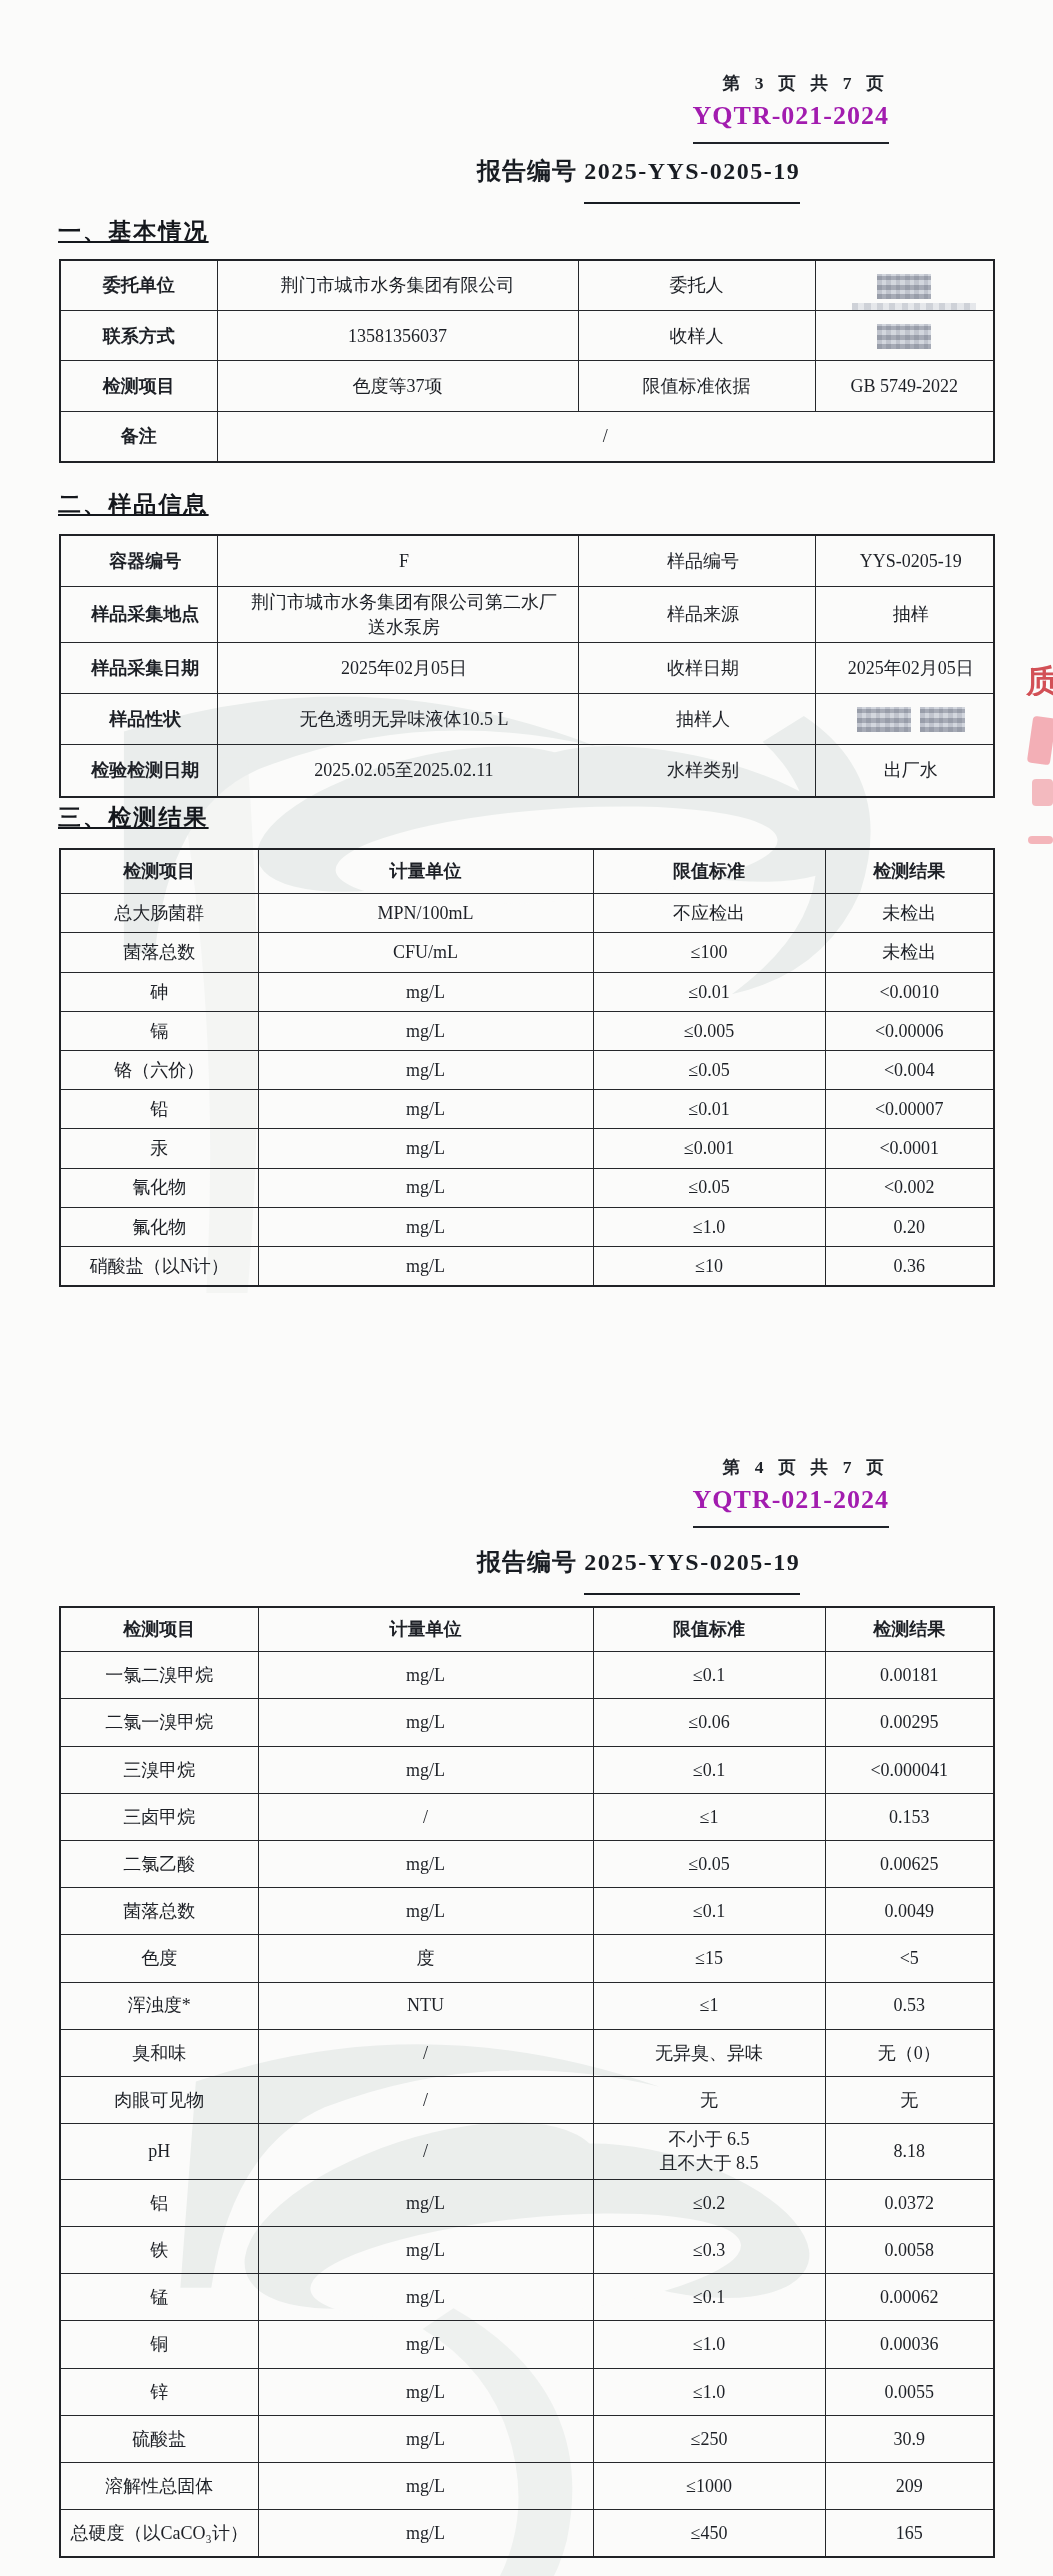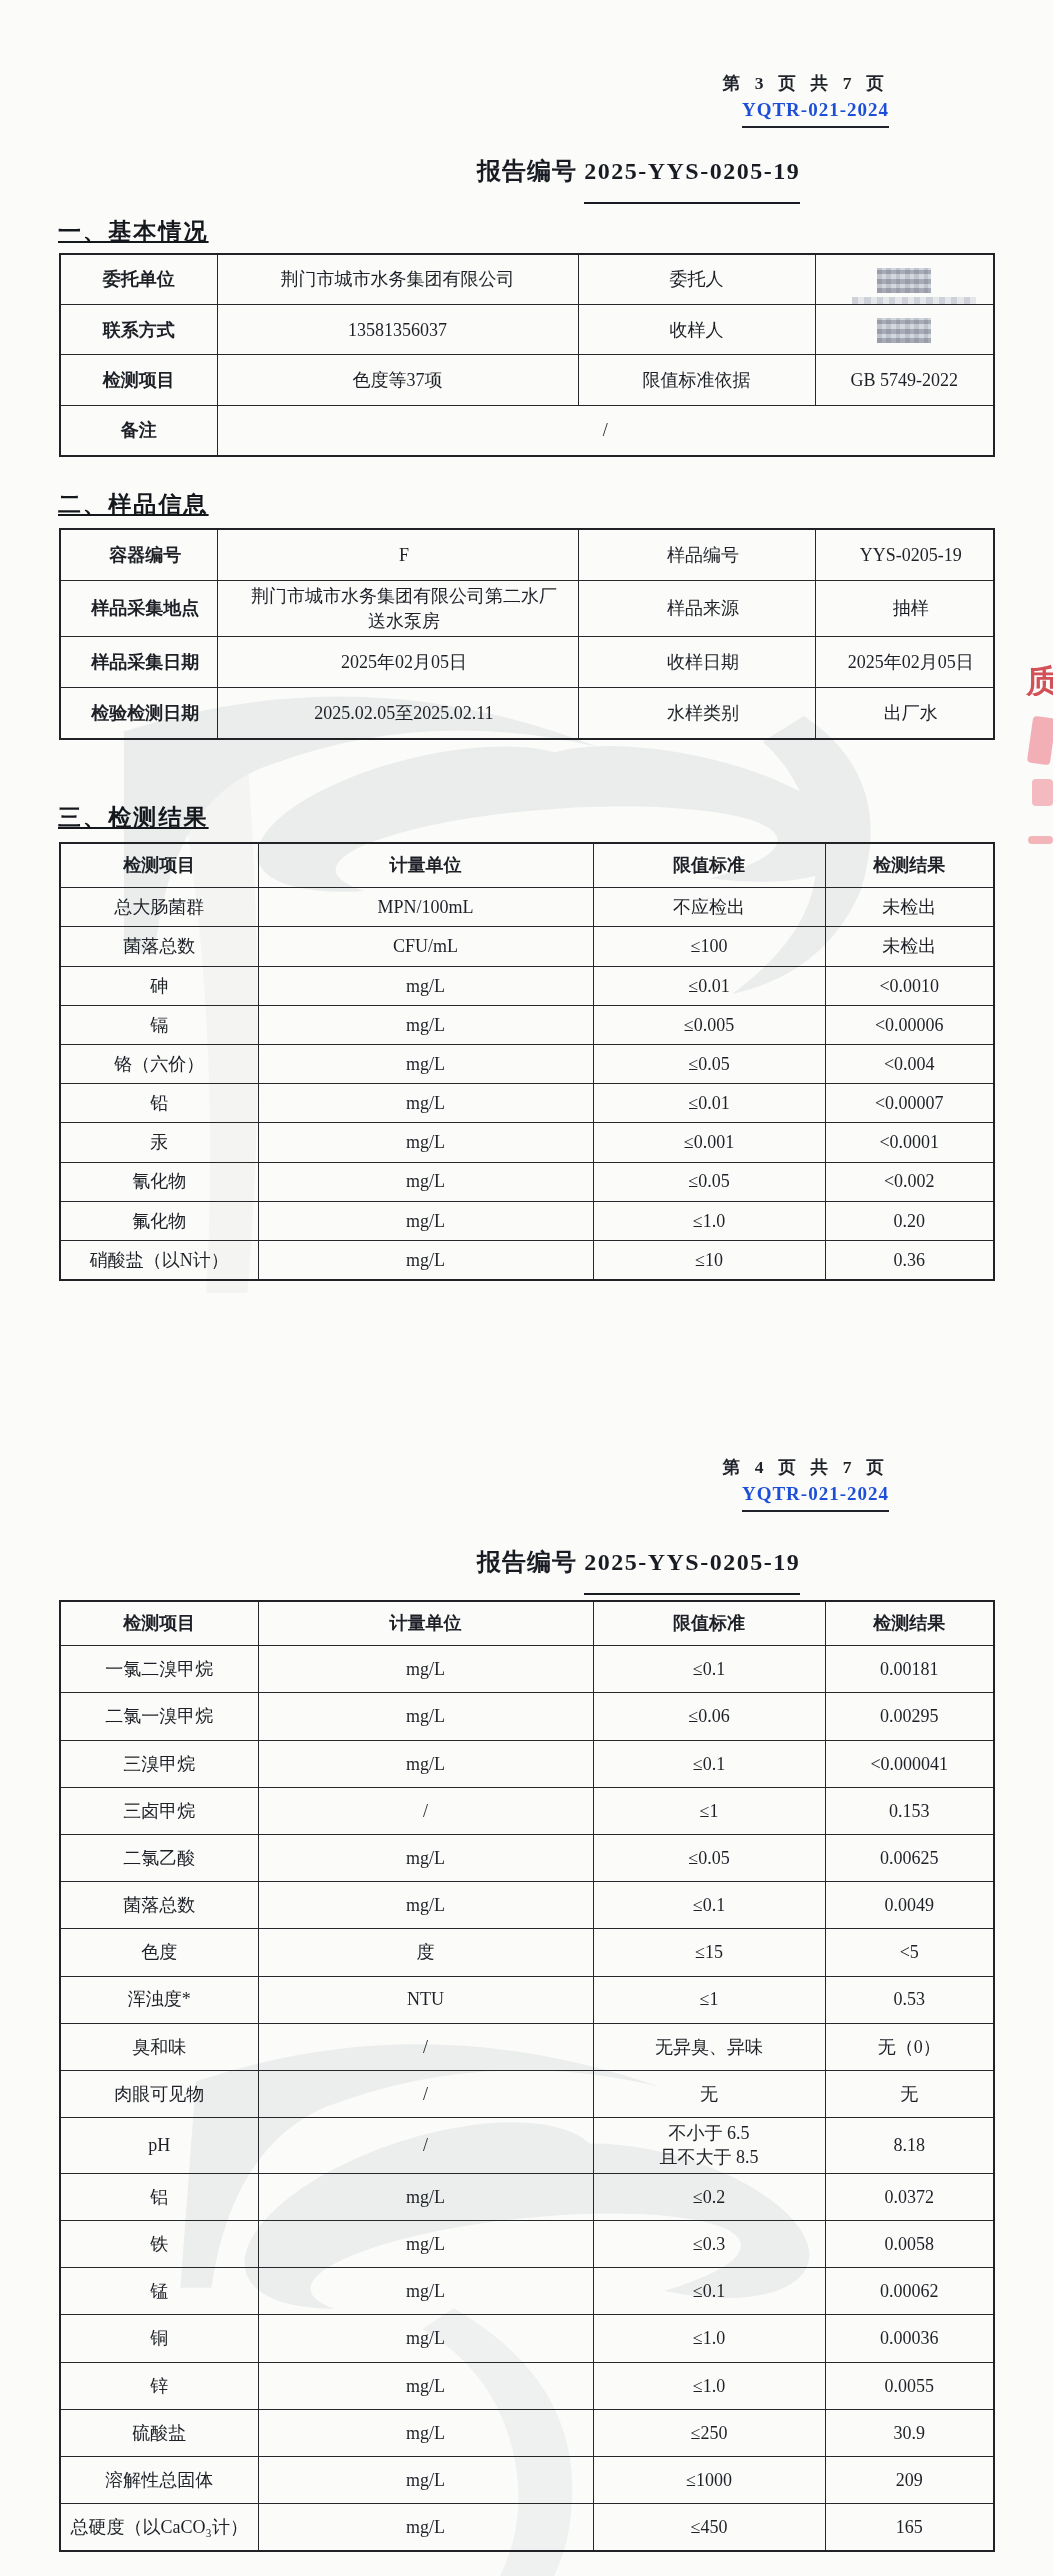"YQTR-021-2024" .doc-code { color: #1d4ed8 -> #a21caf; font-size: 19px -> 26px; padding-bottom: 1px -> 7px }
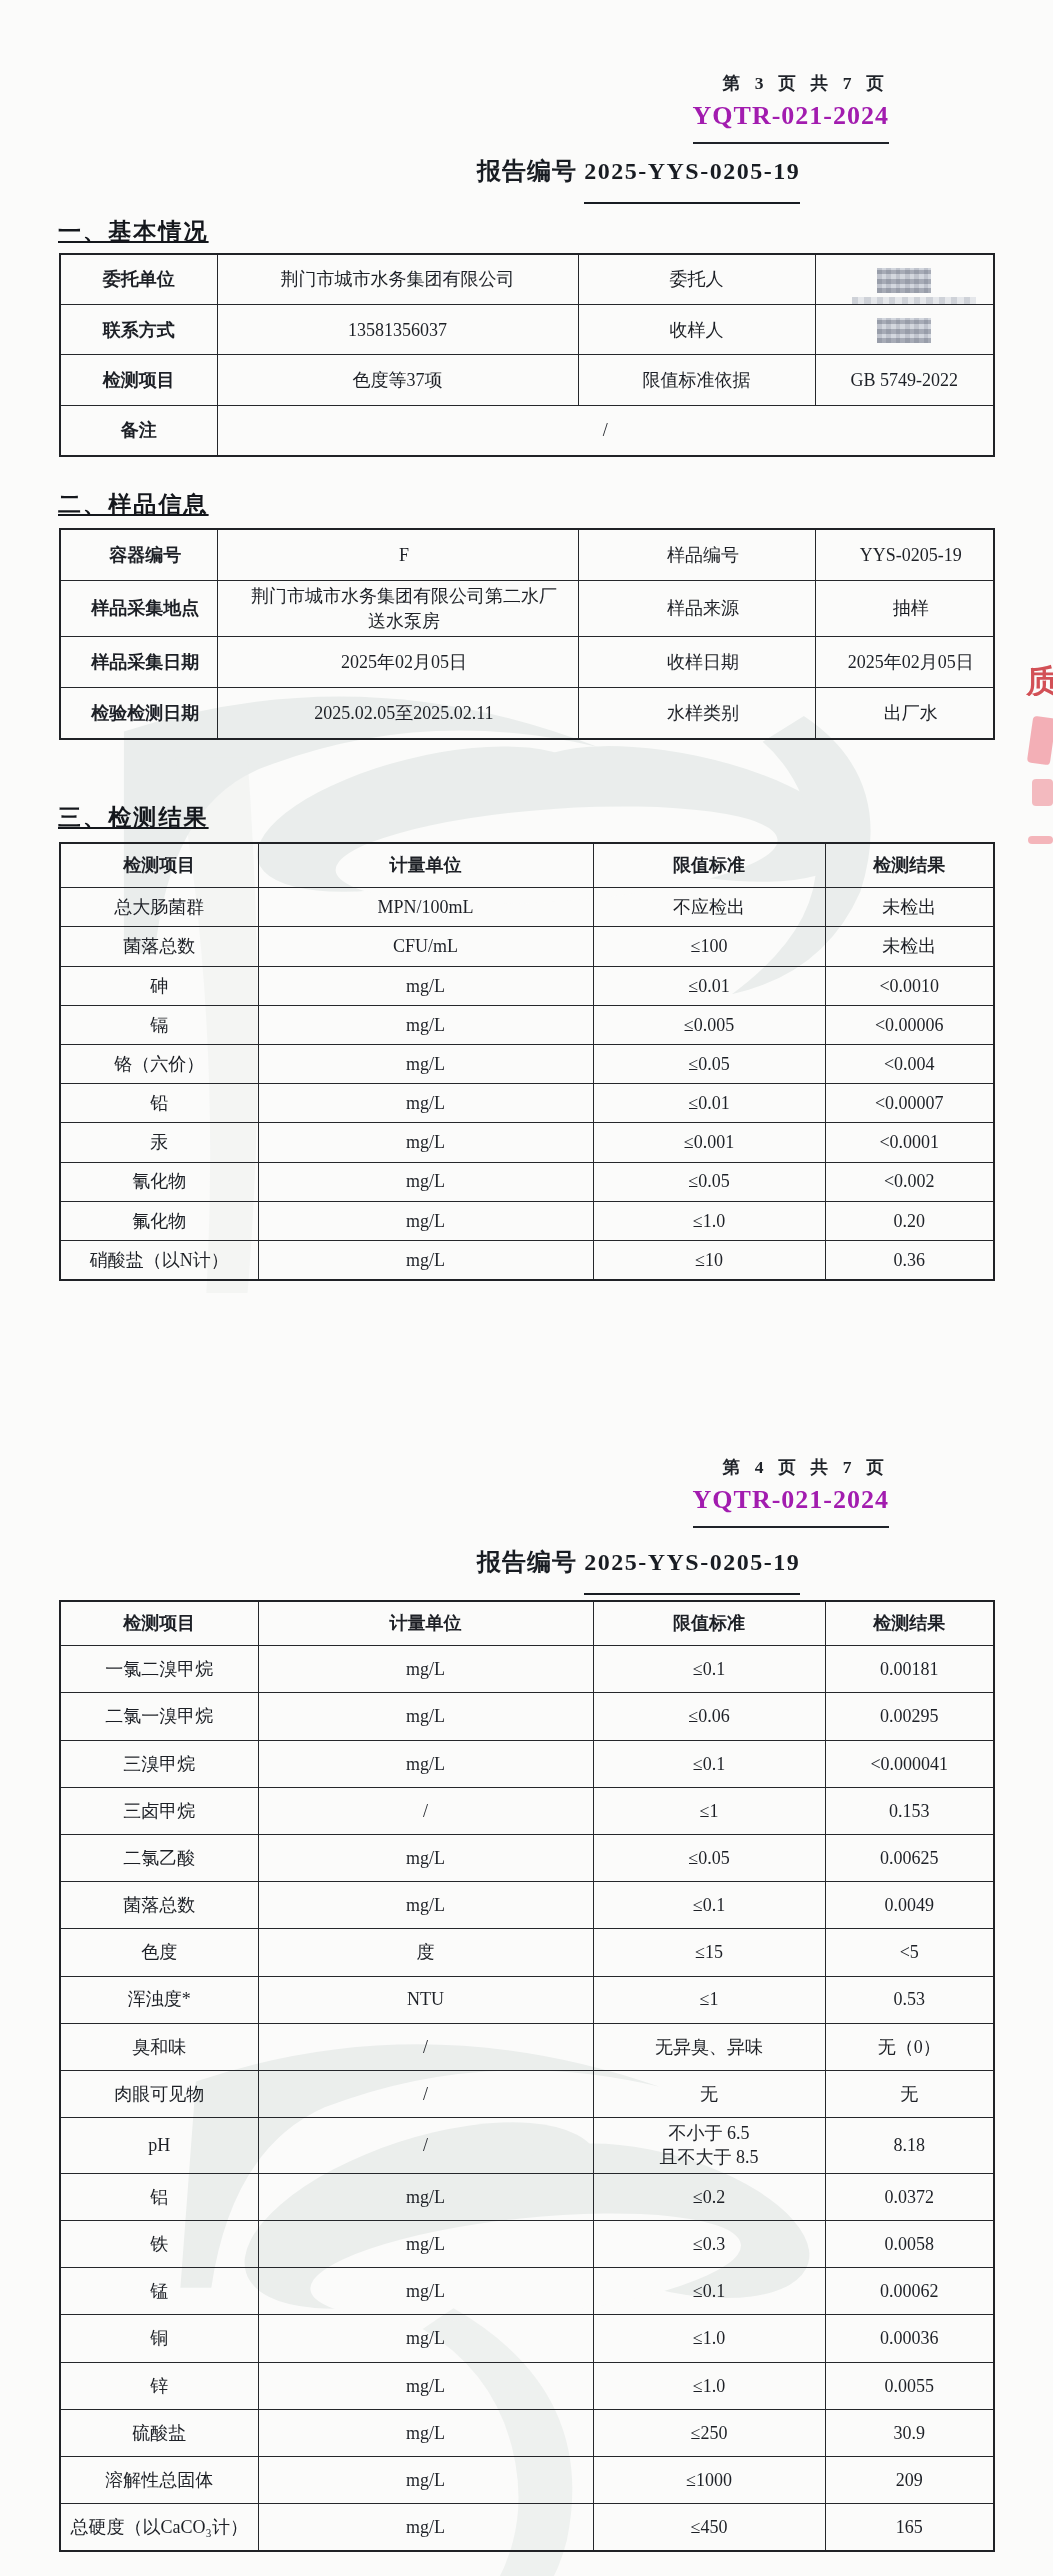"委托单位" .outer { margin-top: none -> 6px }
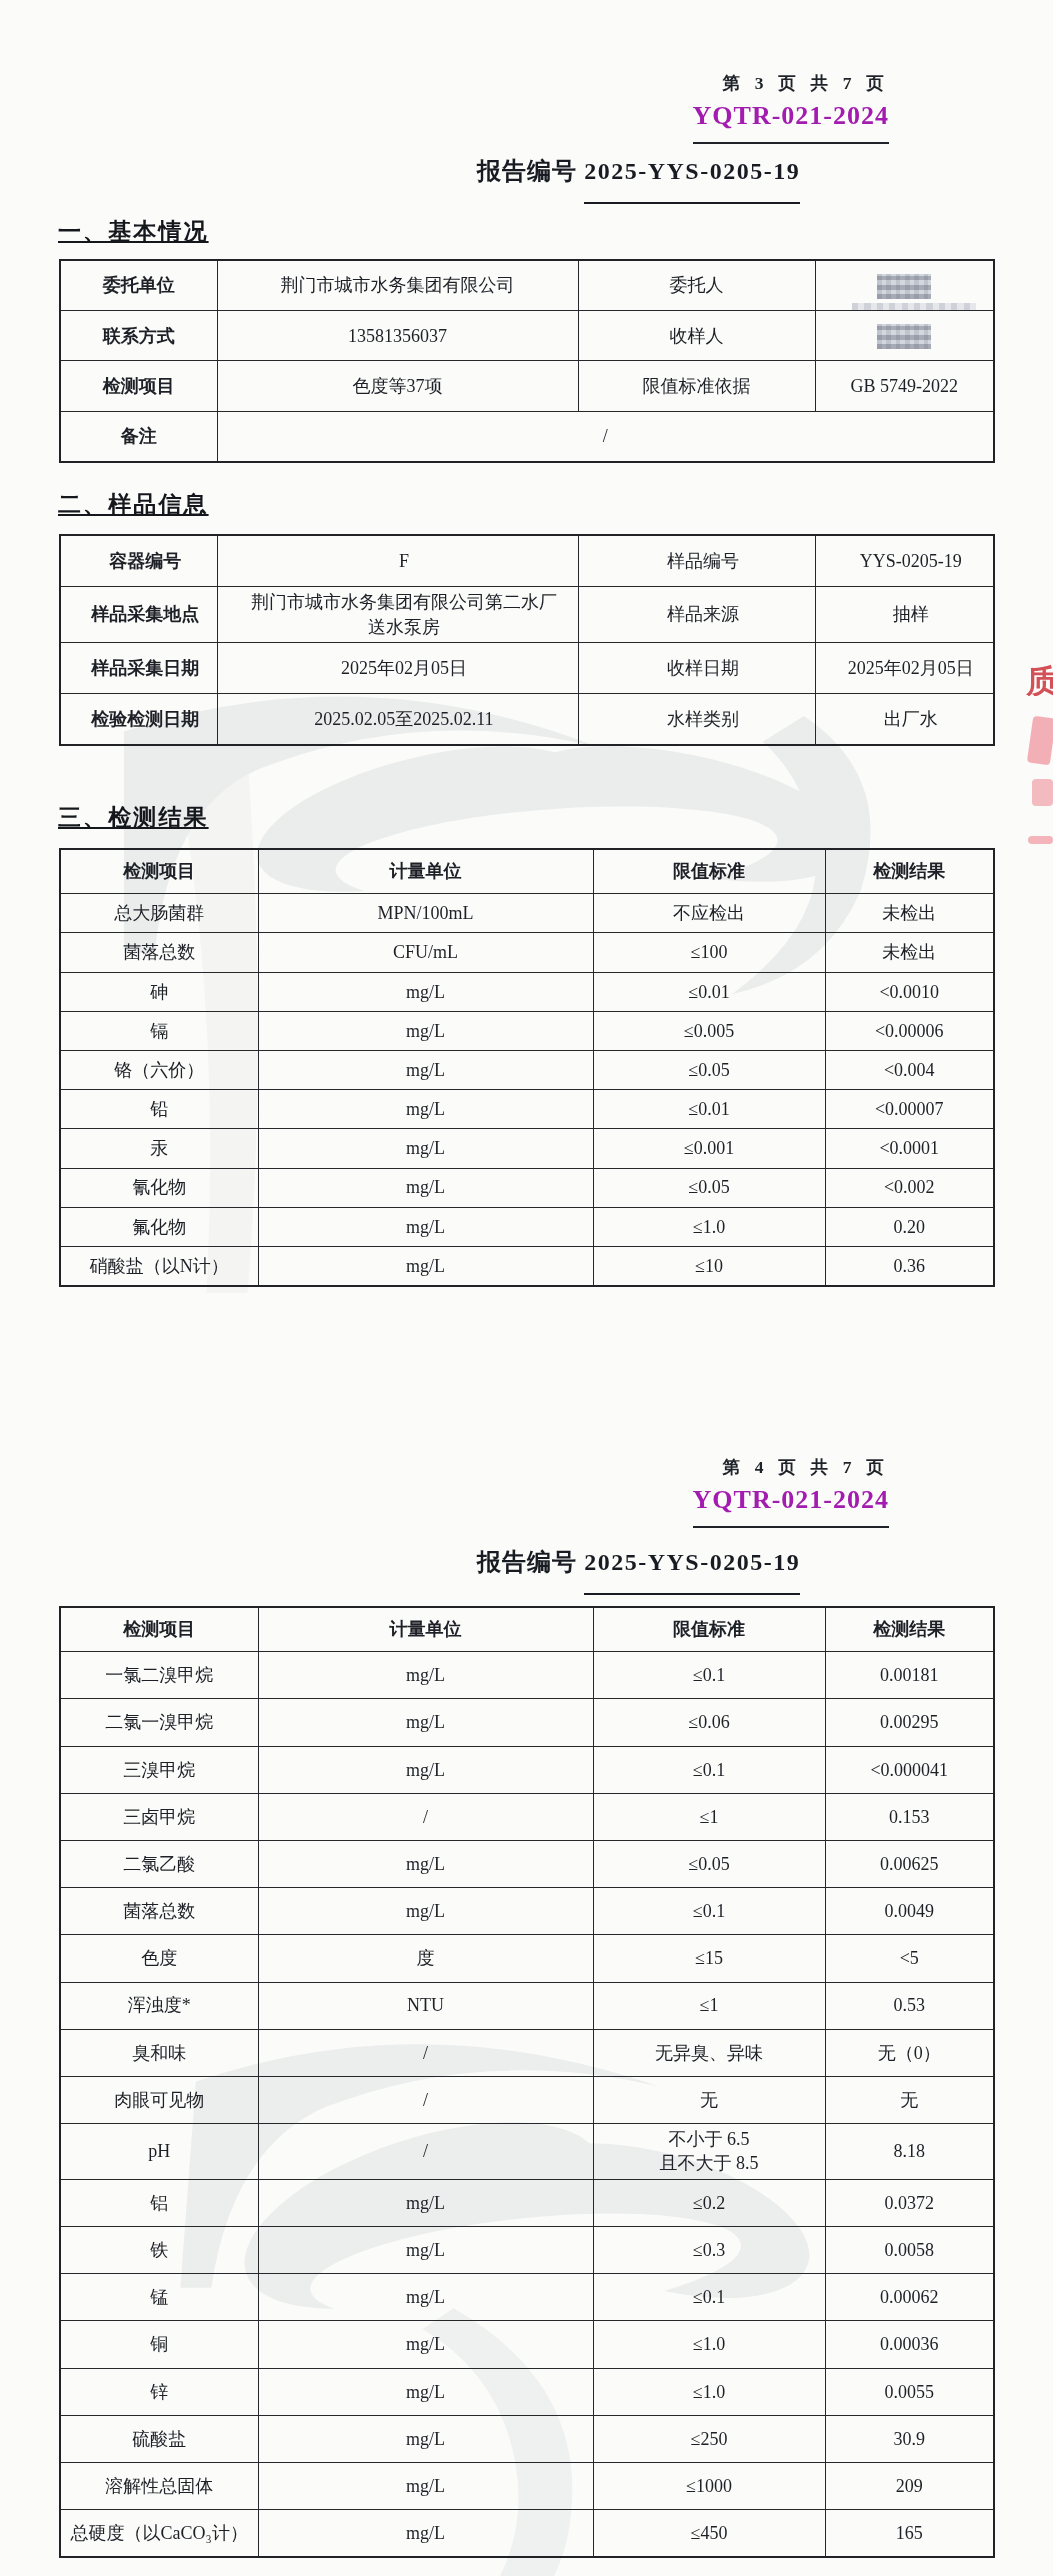"样品性状" tr { html: none -> <tr> <td>样品性状</td> <td>无色透明无异味液体10.5 L</td> <td>抽样人</td> <td><span><span></span><span></span></span></td> </tr> }
